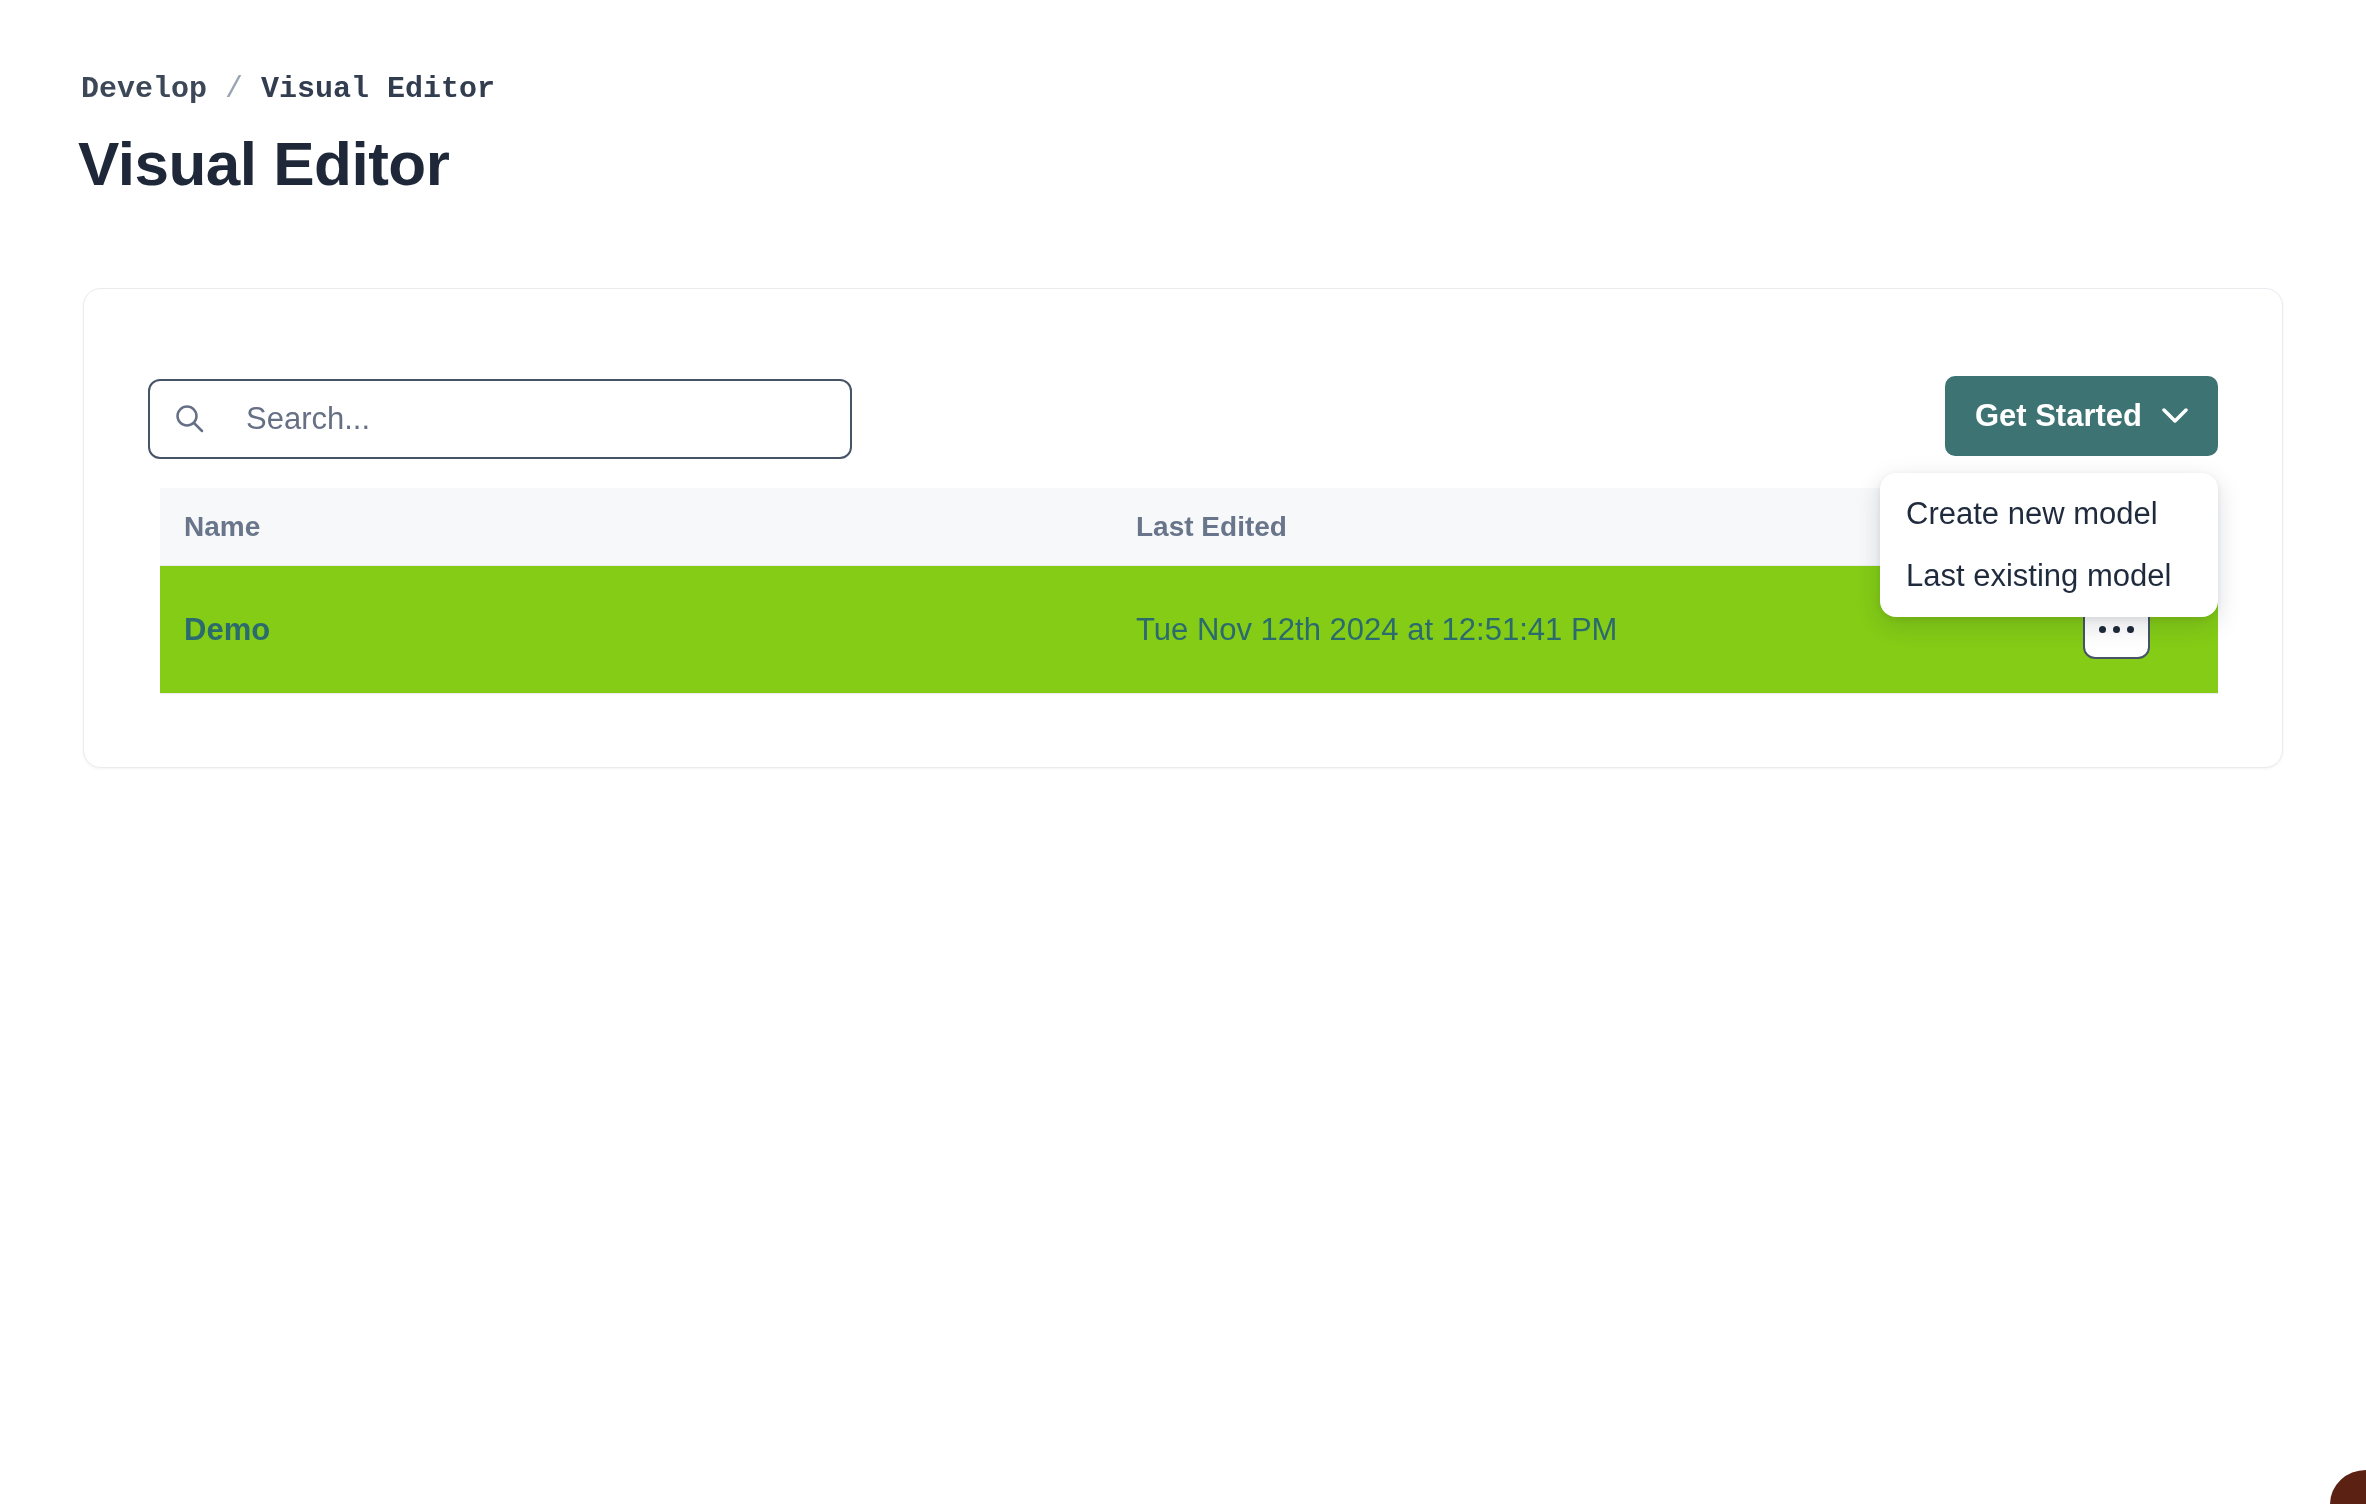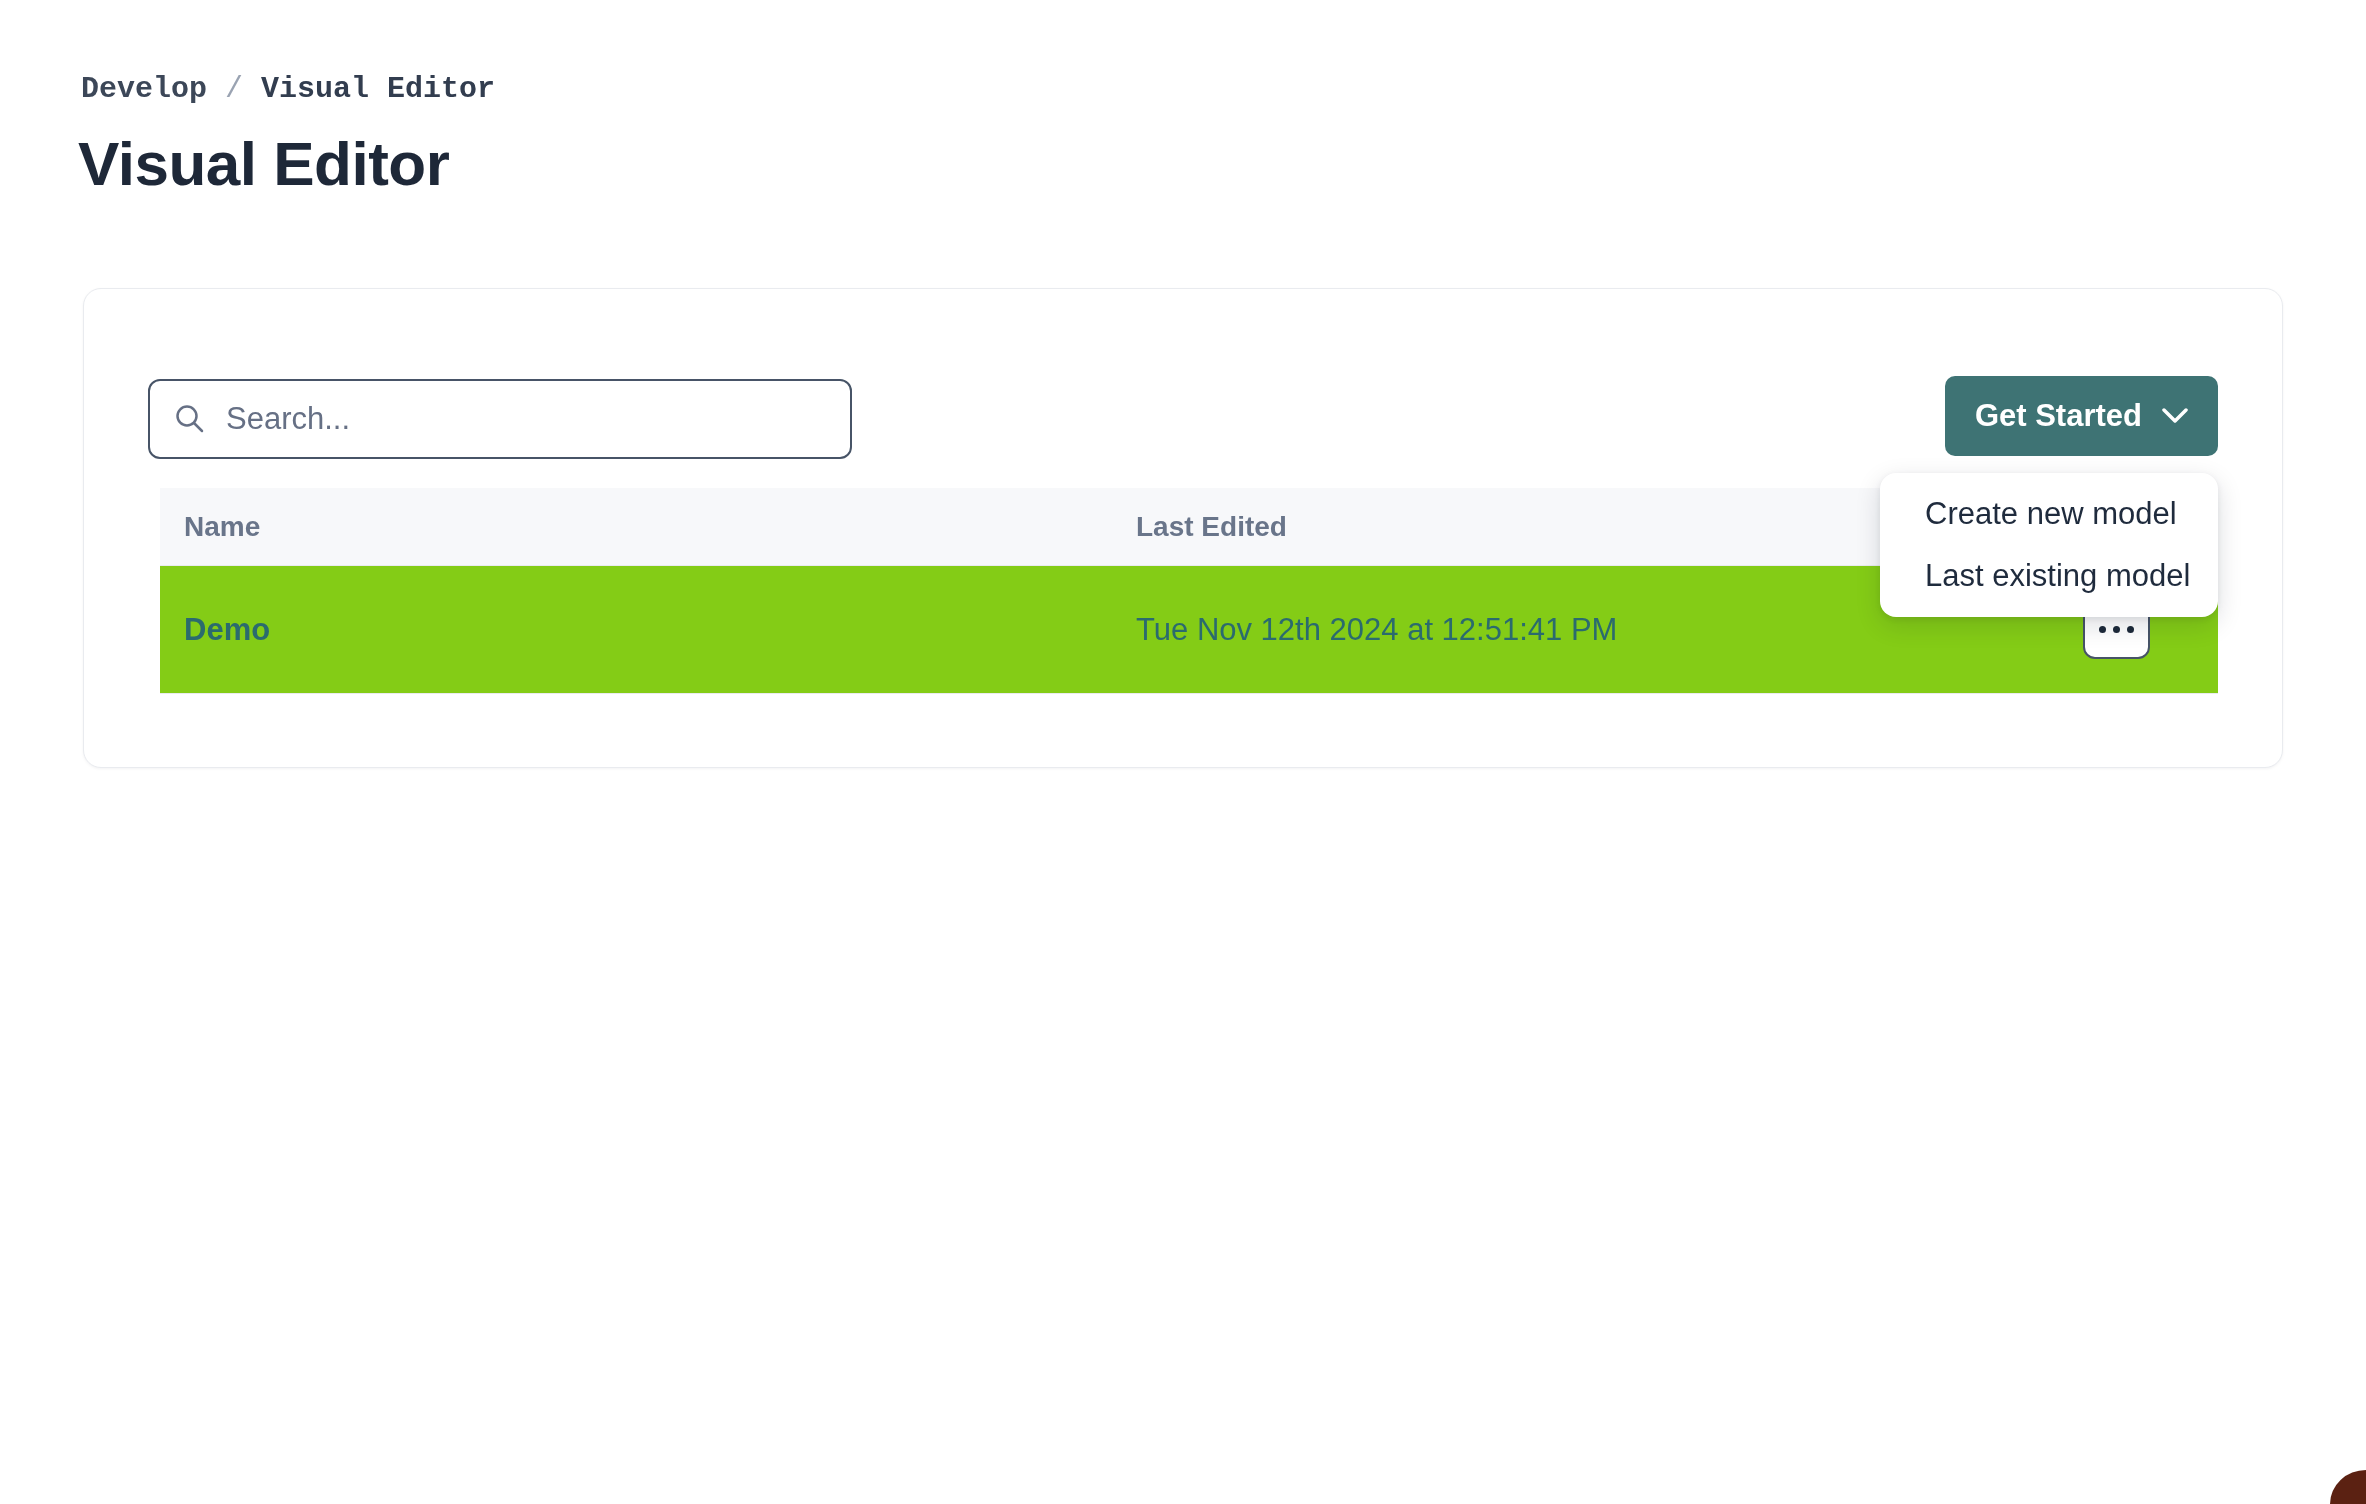"Search..." .search-wrap { gap: none -> 20px }
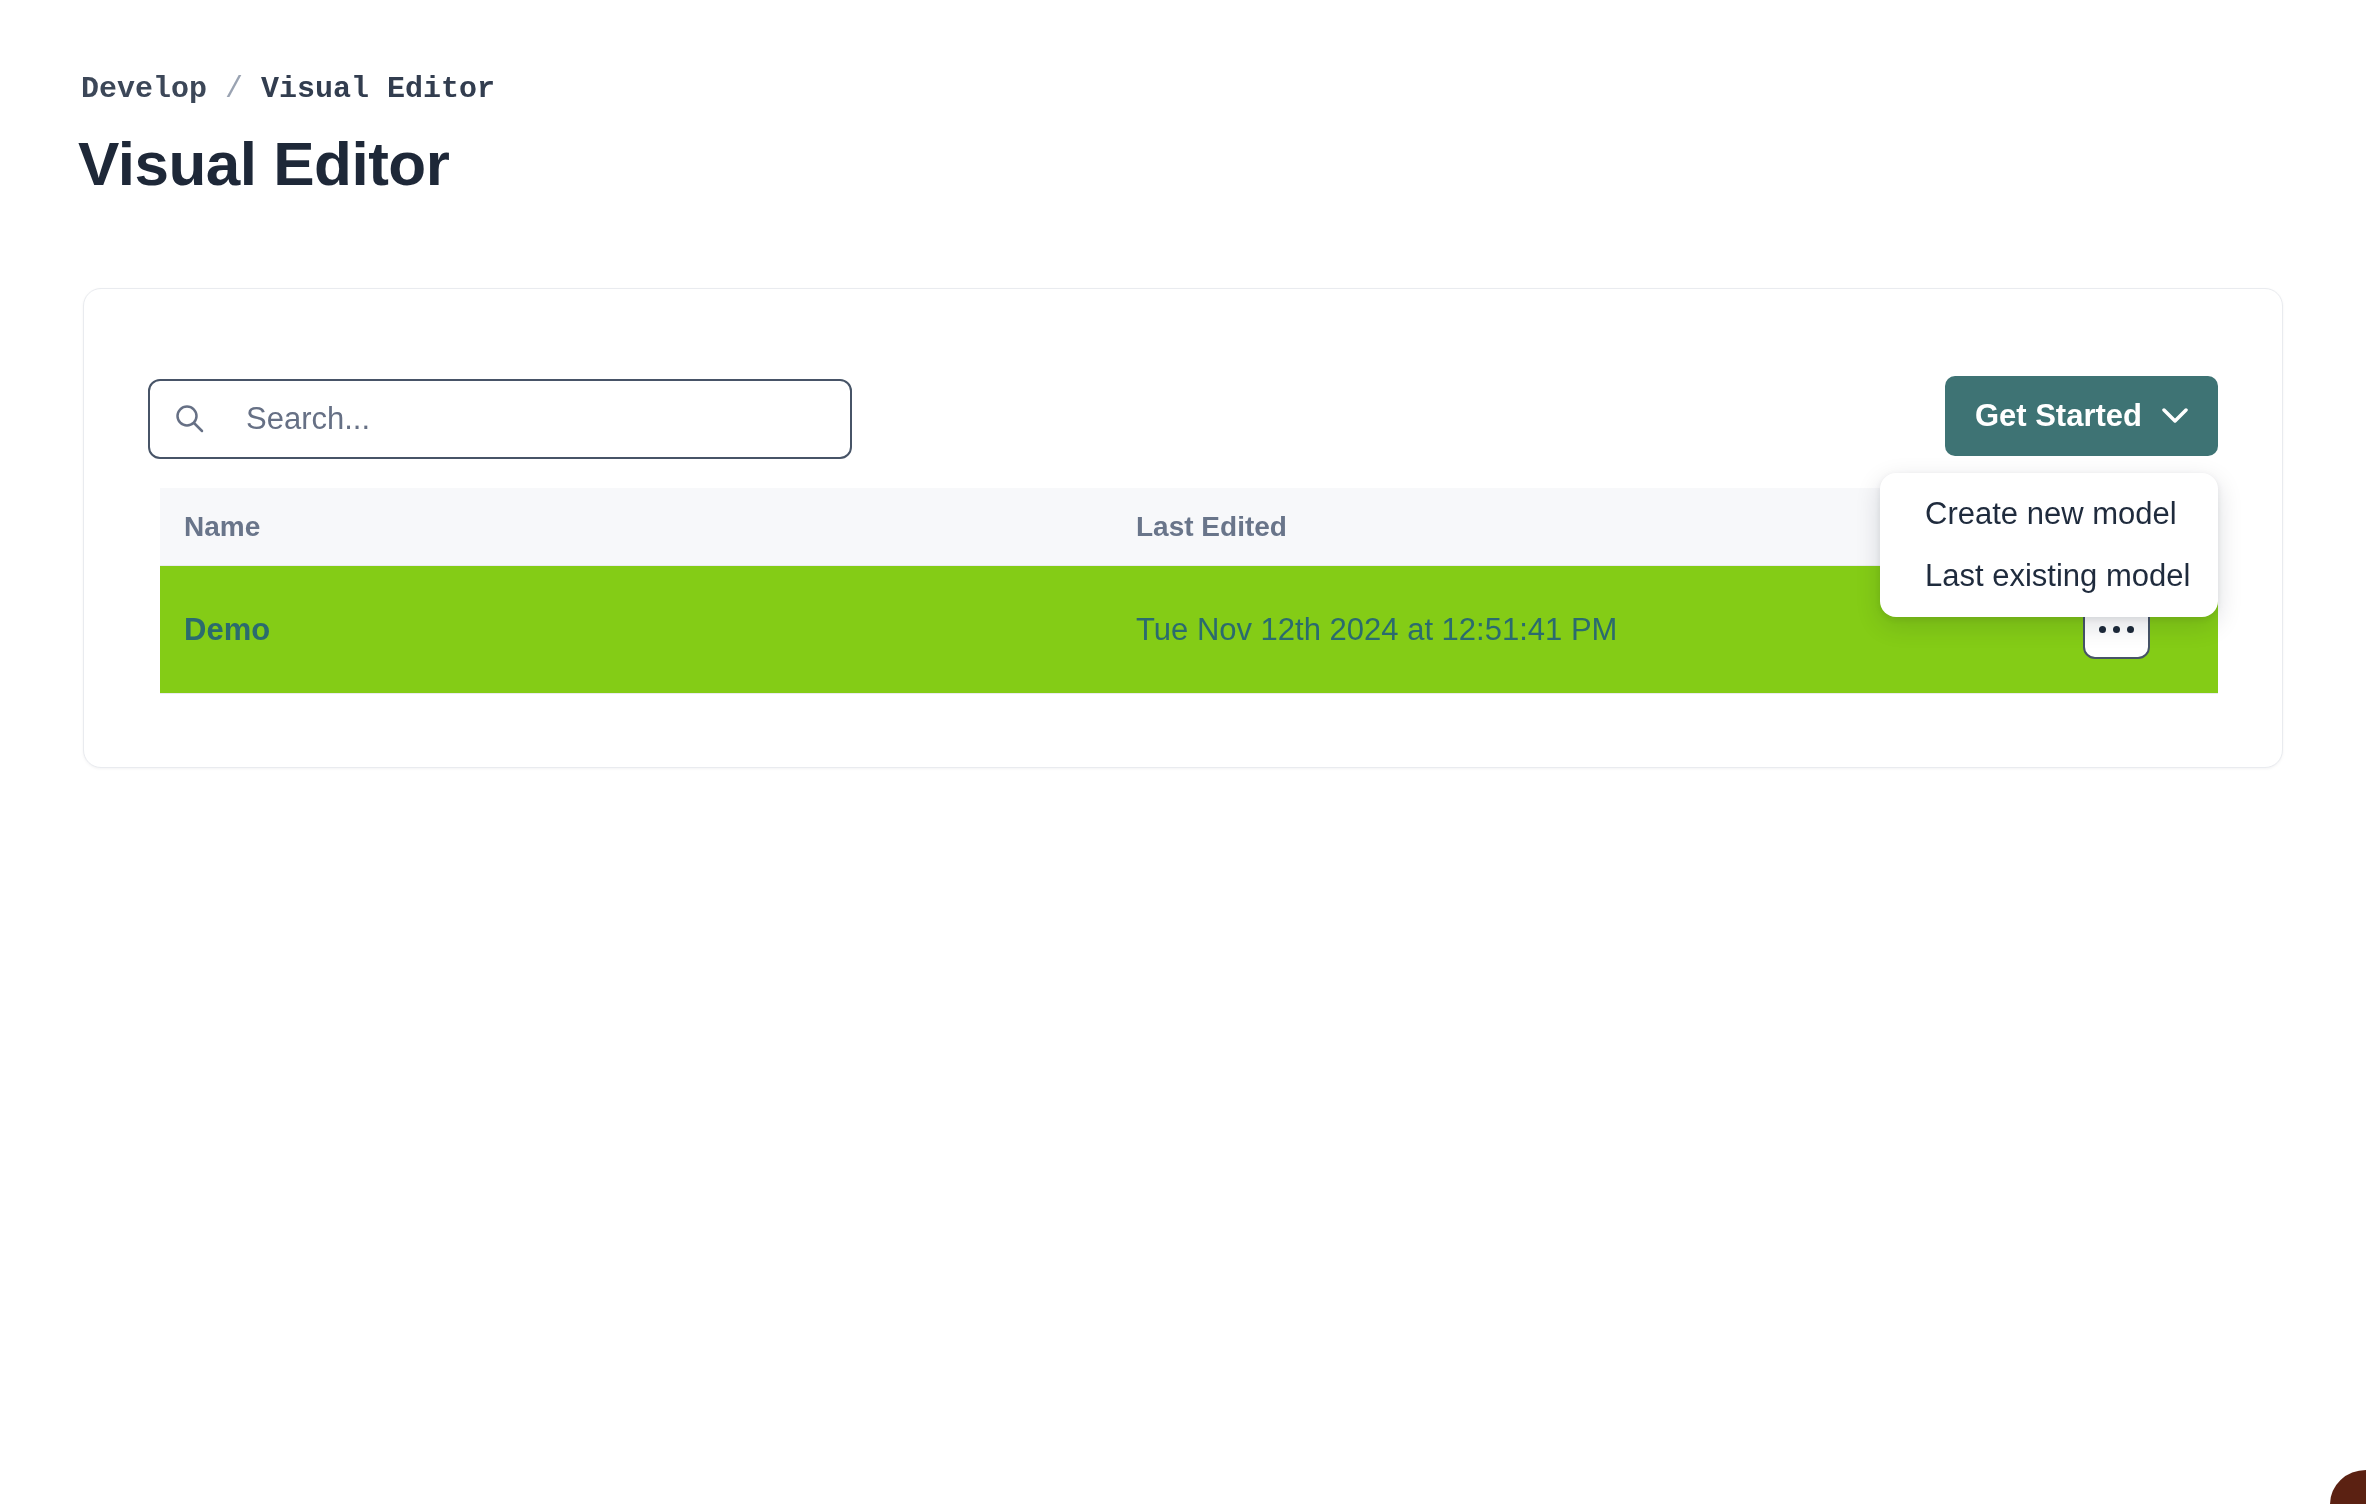"Create new model" .menu-item { padding: 0 45px -> 0 26px }
